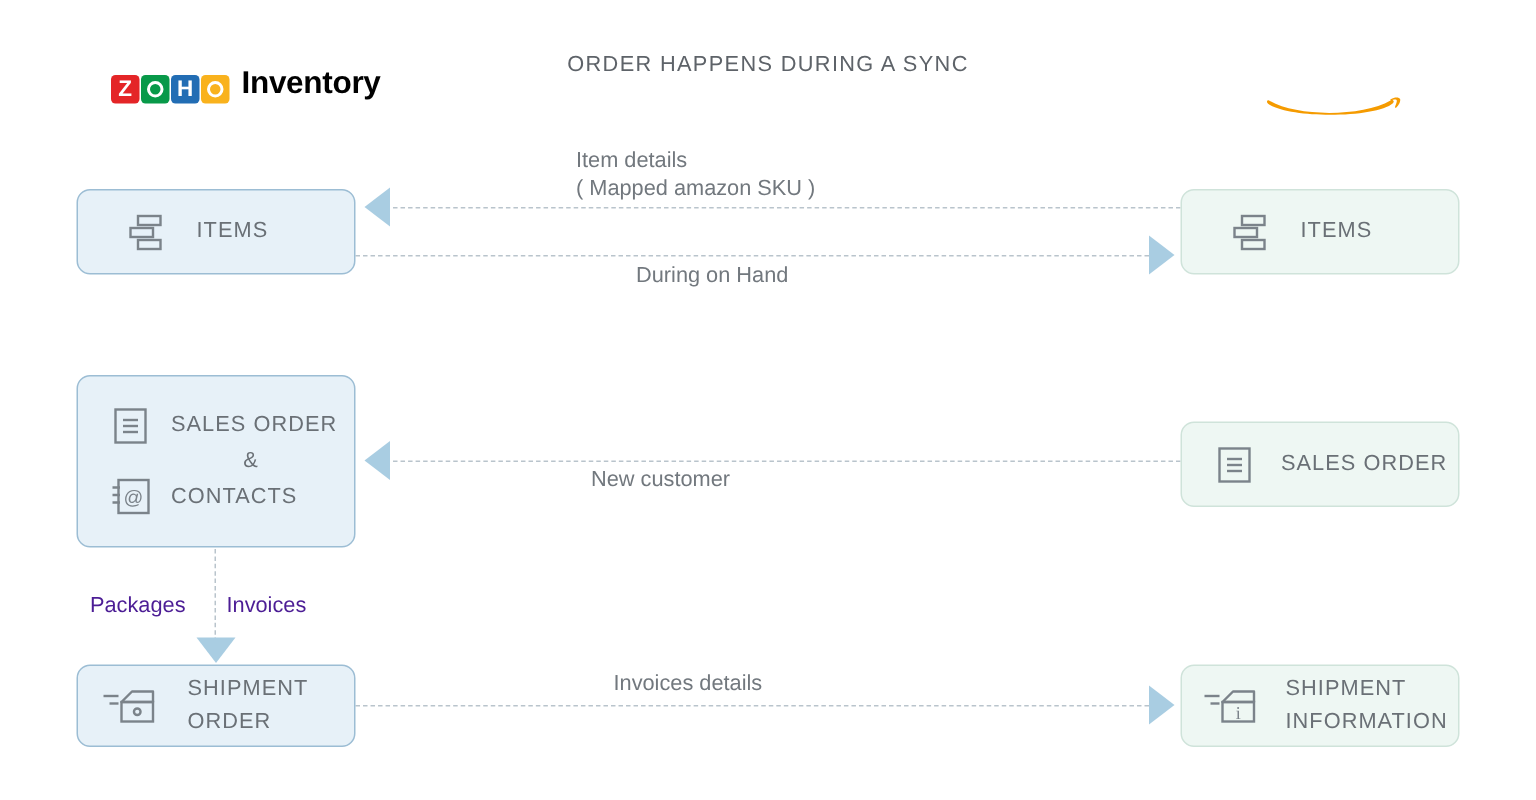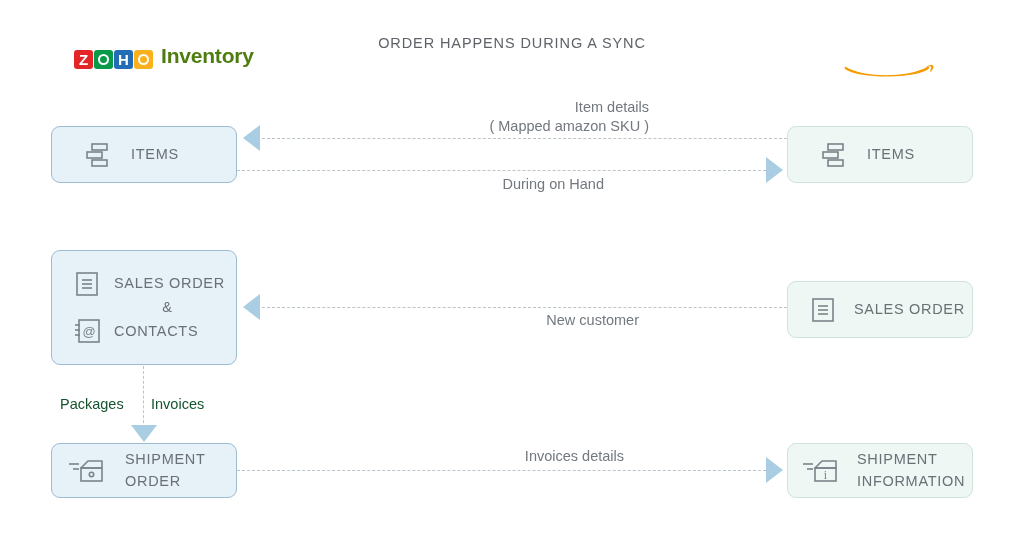"Inventory" .zoho-word { color: #4d7c0f -> #000000 }
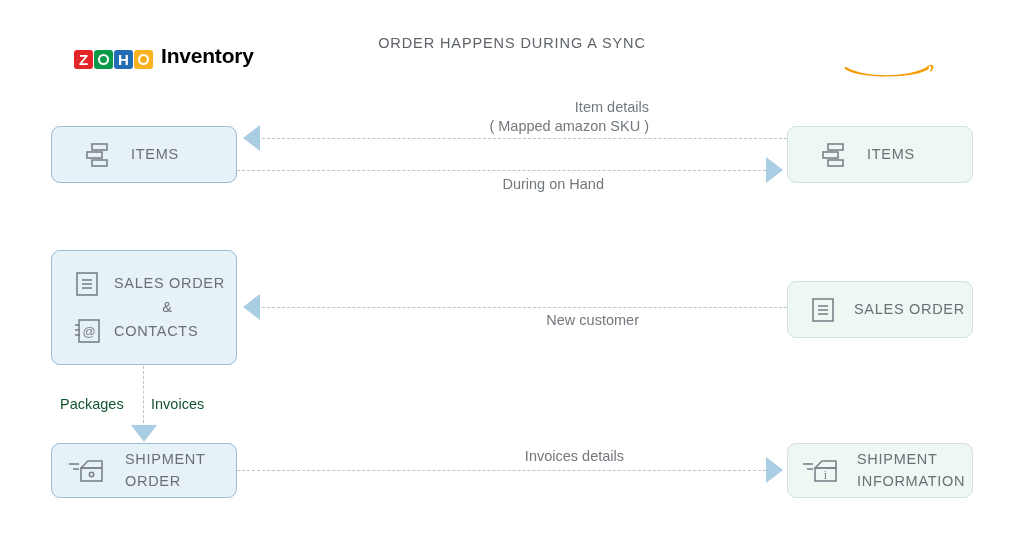"Item details" .conn-label { text-align: right -> left }
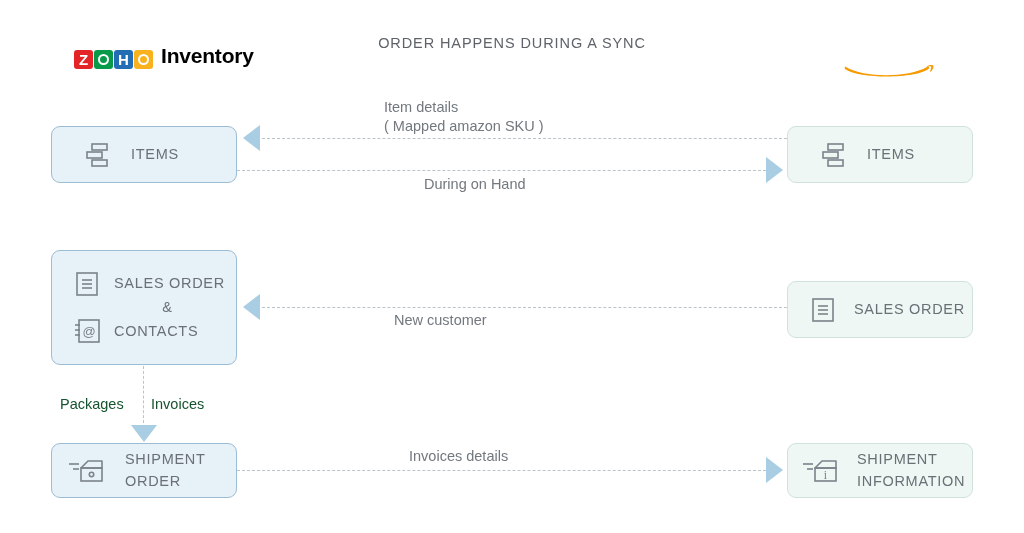"Packages" .side-label { color: #14532d -> #4c1d95 }
